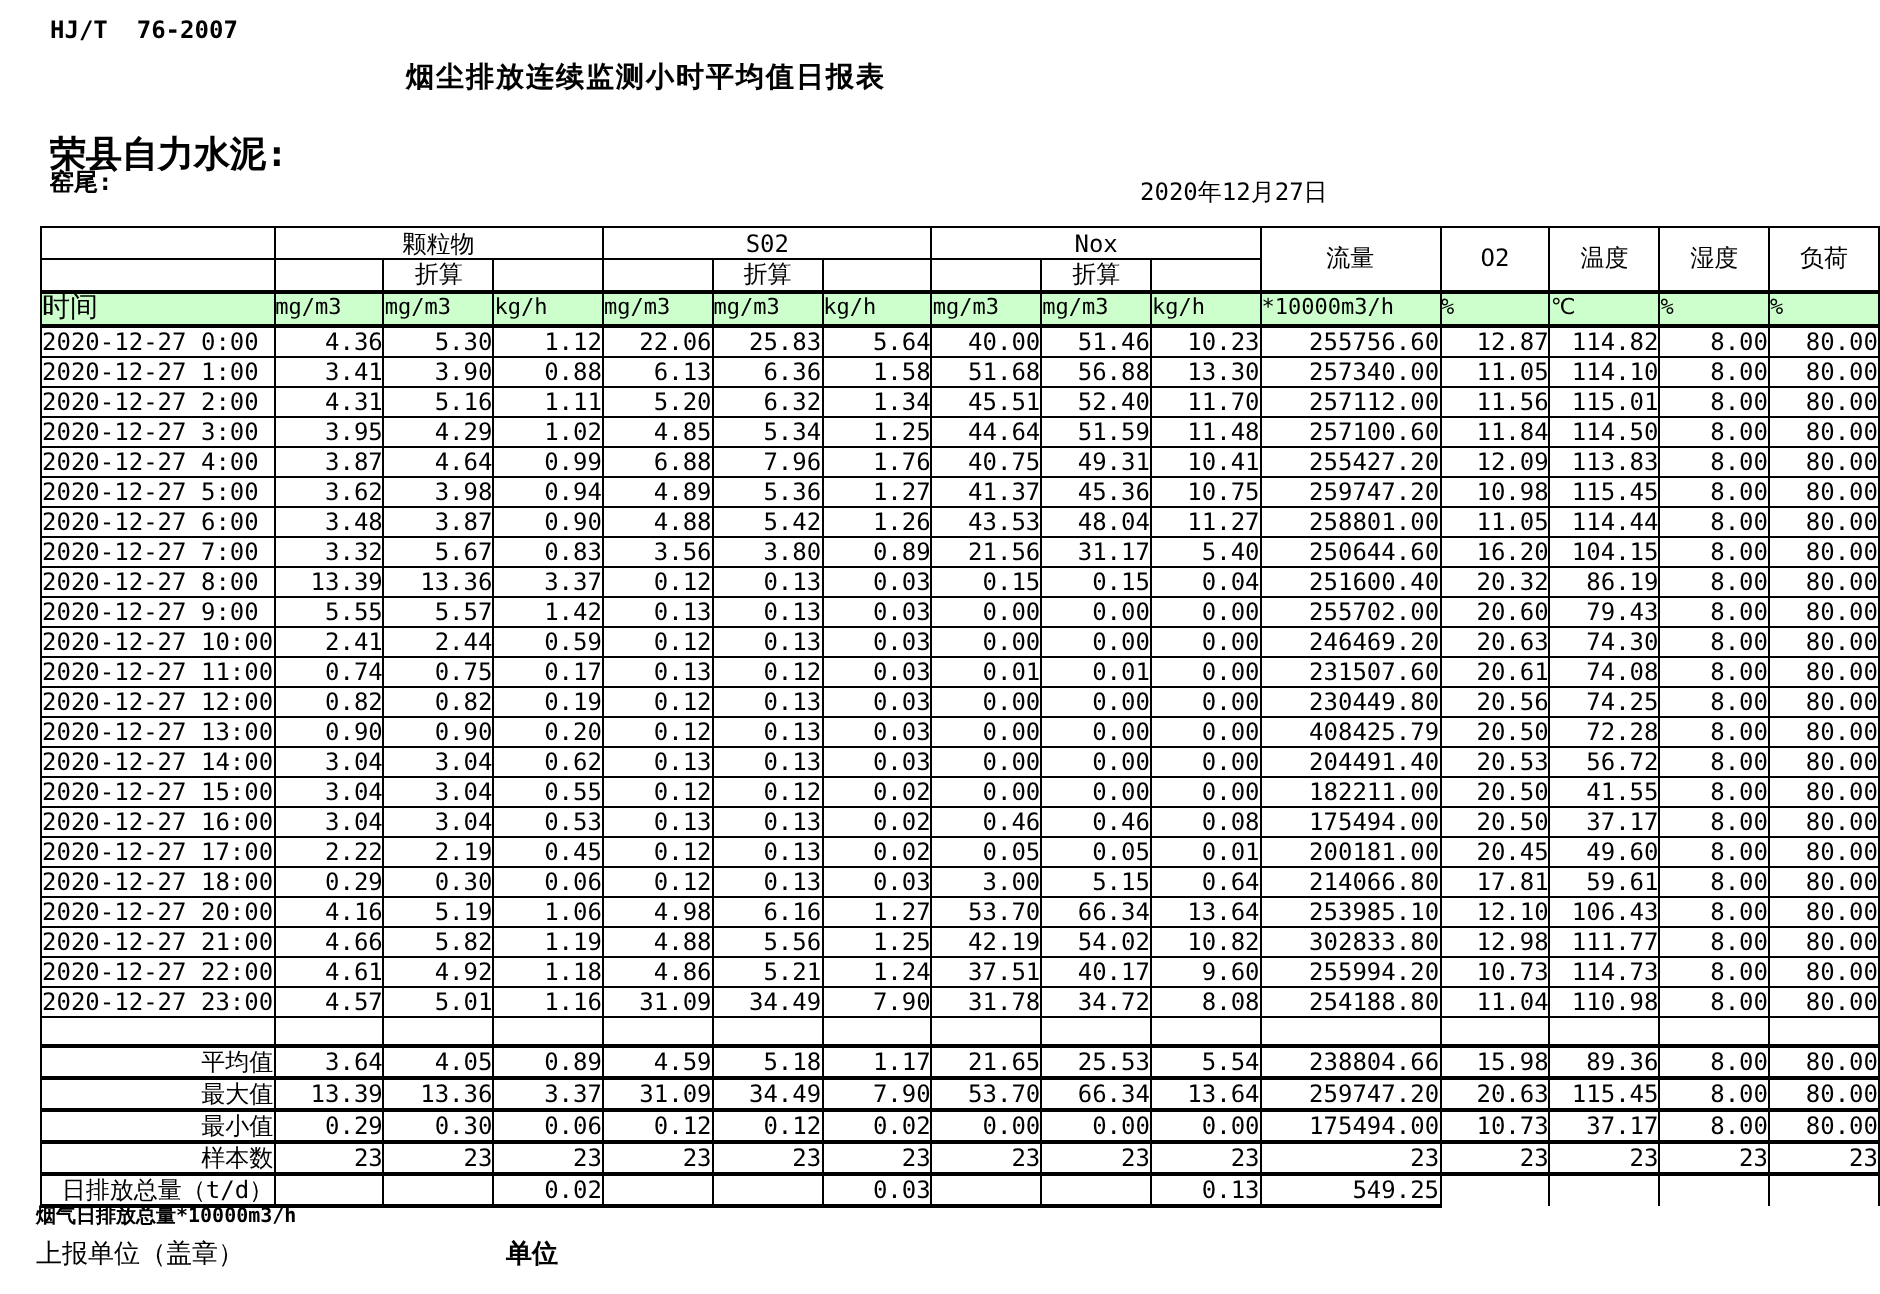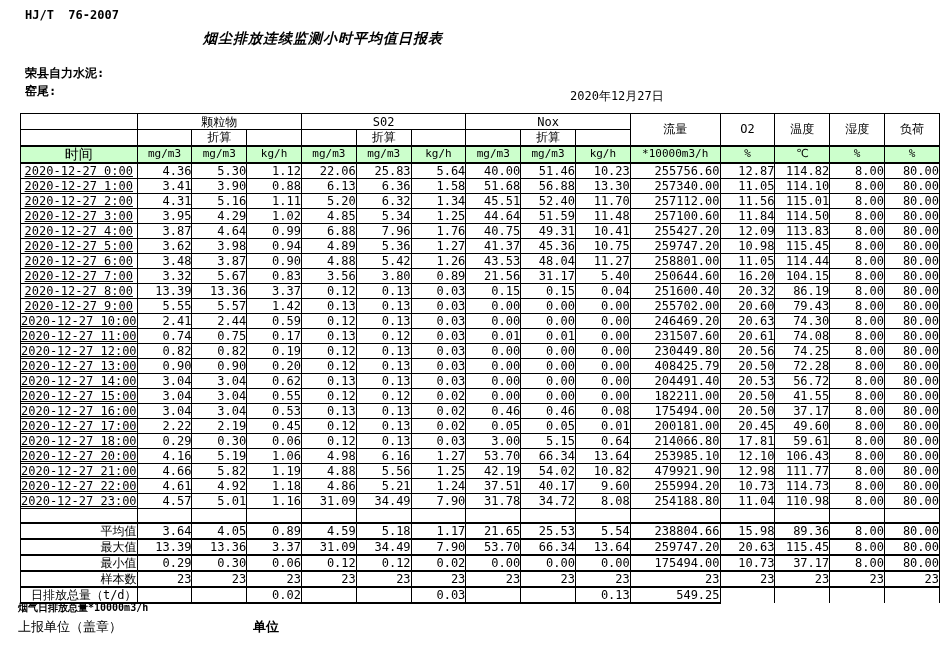"烟尘排放连续监测小时平均值日报表" .title { font-style: italic -> none }
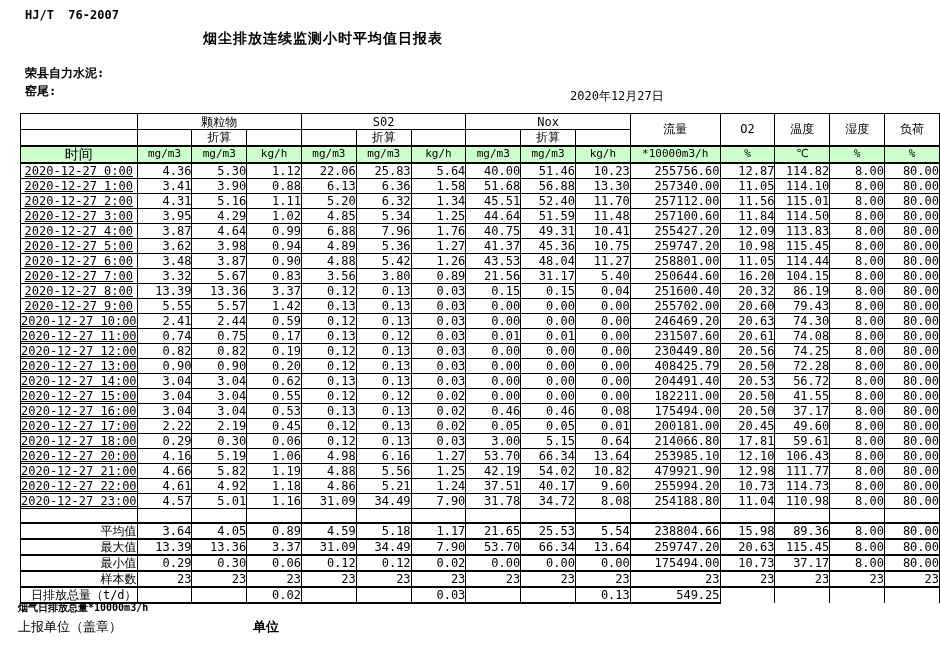"荣县自力水泥:" .company { font-size: 12px -> 18px }
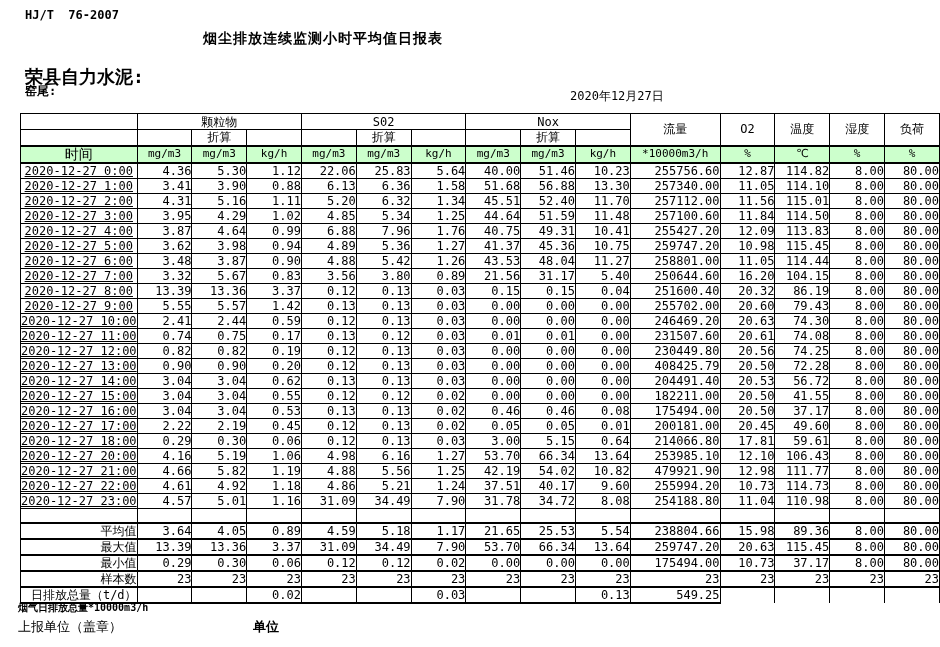"时间" tr.h3 td { text-align: center -> none }
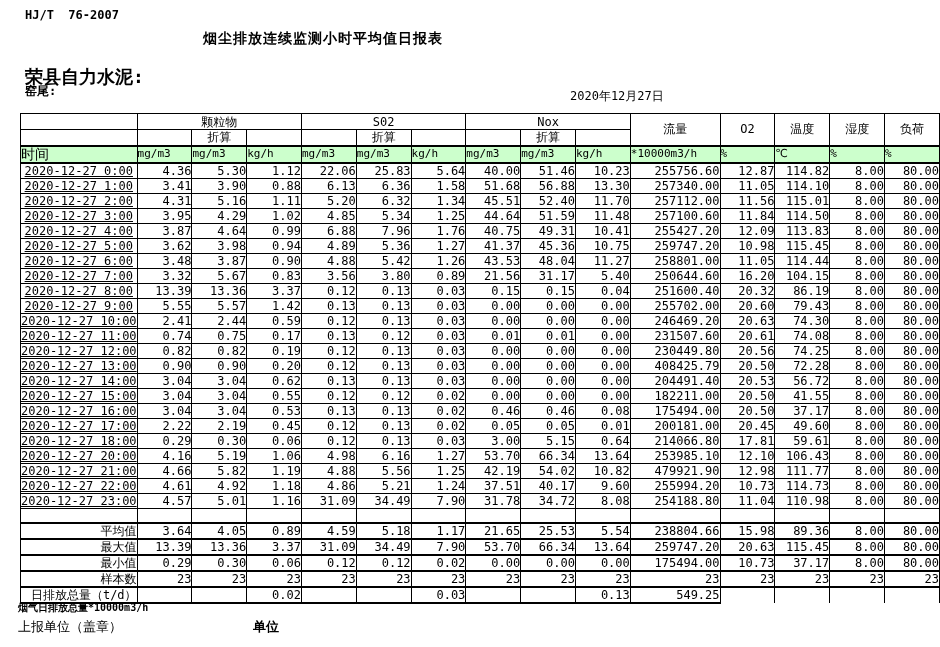"2020-12-27 0:00" td.time { text-align: center -> left; text-decoration: underline -> none }
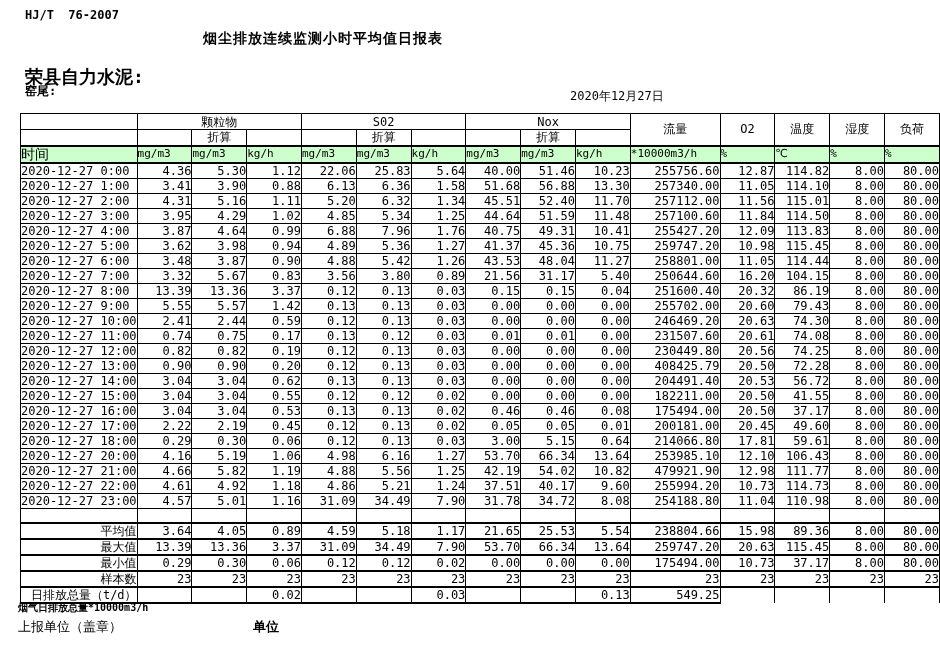"479921.90" td.num { text: 479921.90 -> 302833.80 }
